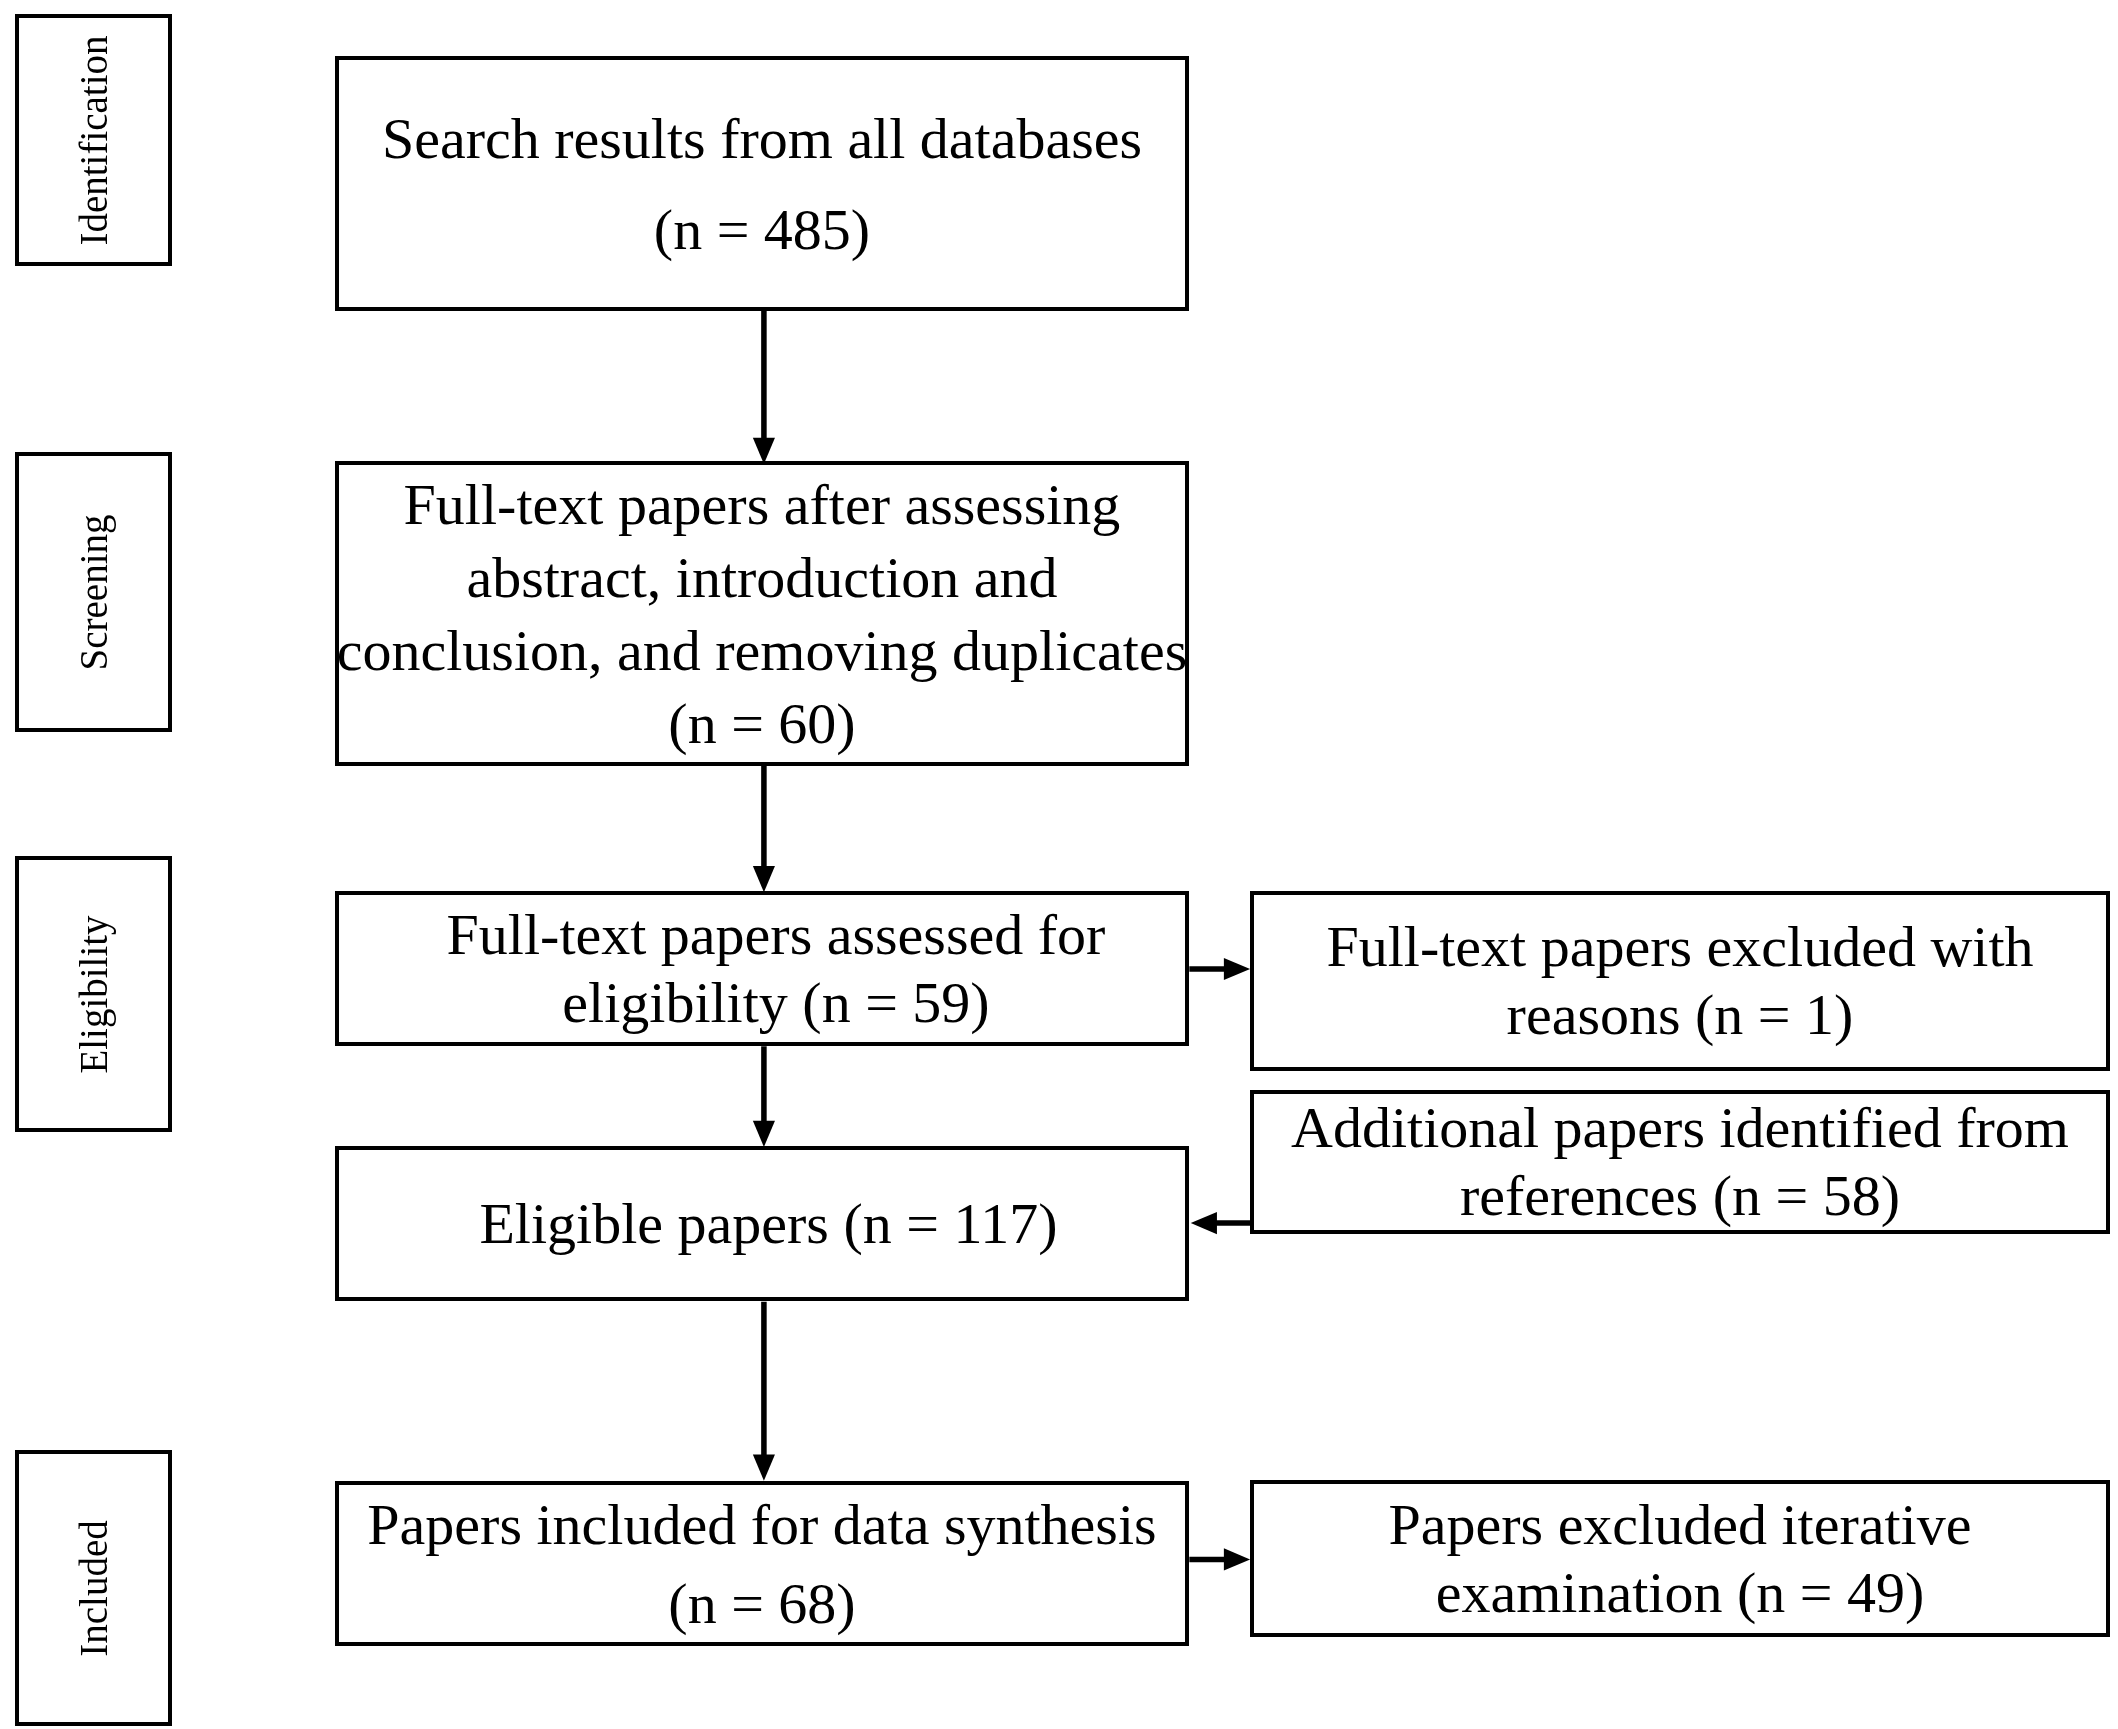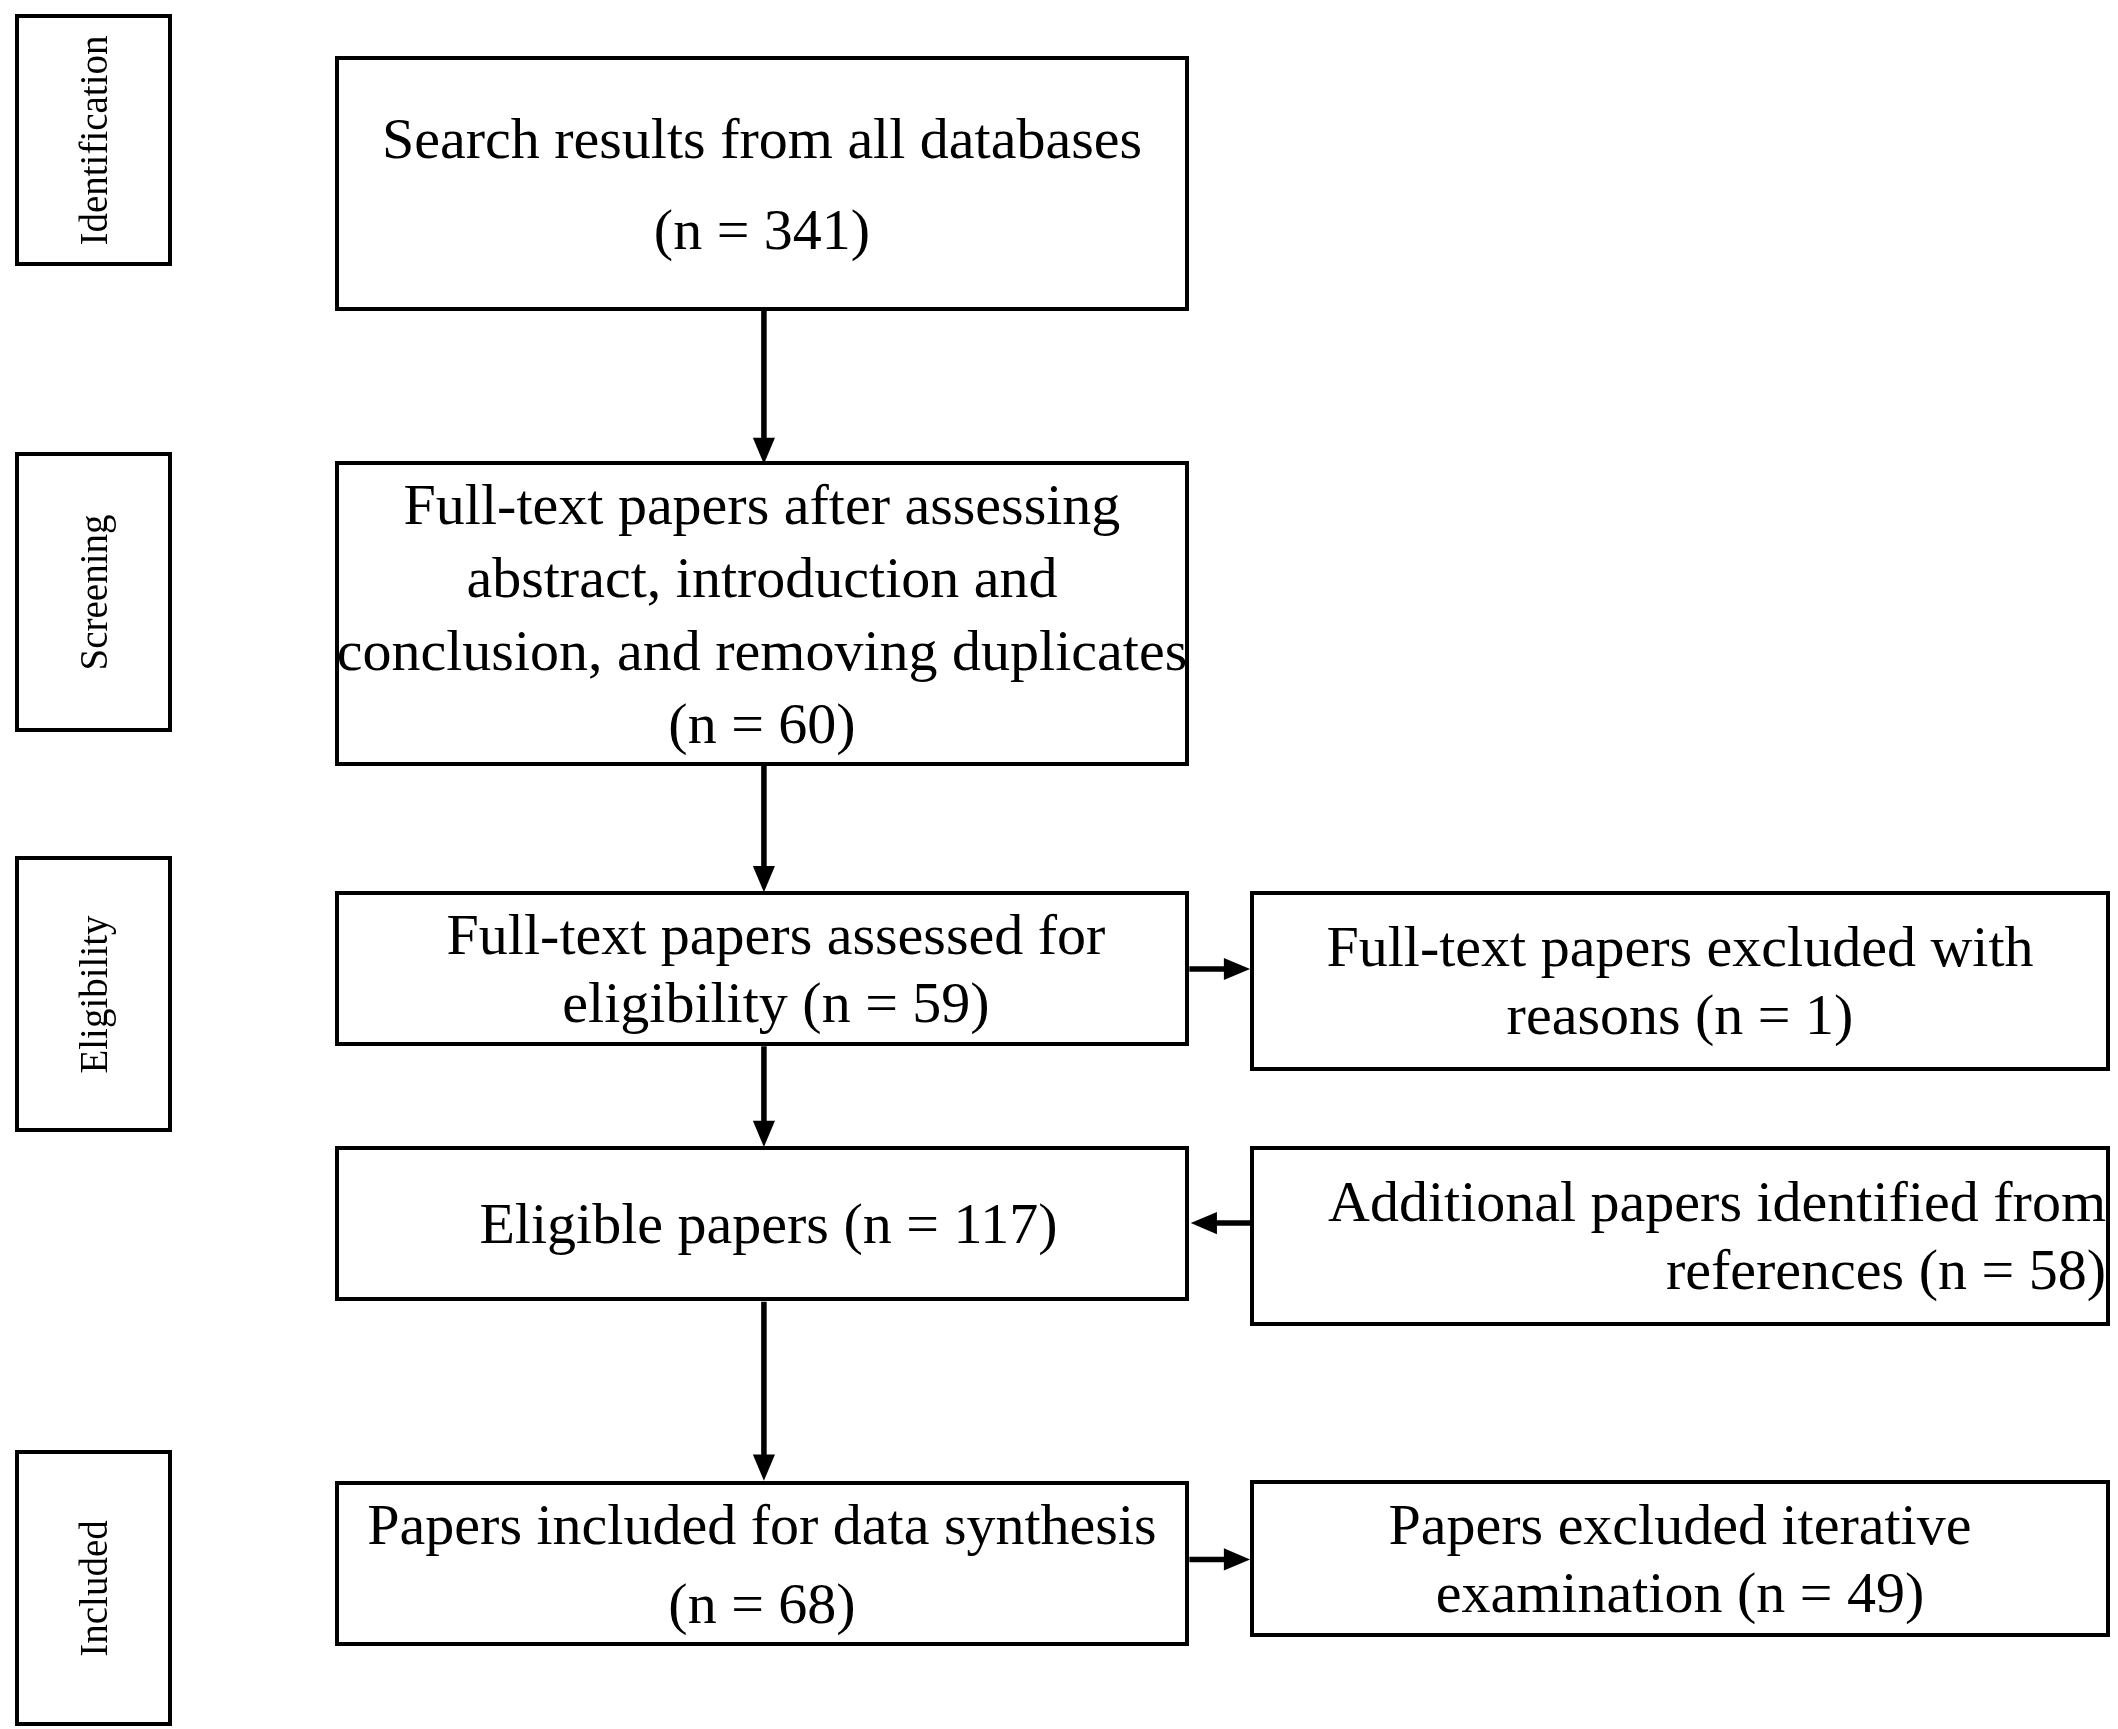"(n = 341)" div.line { text: 341 -> 485 }
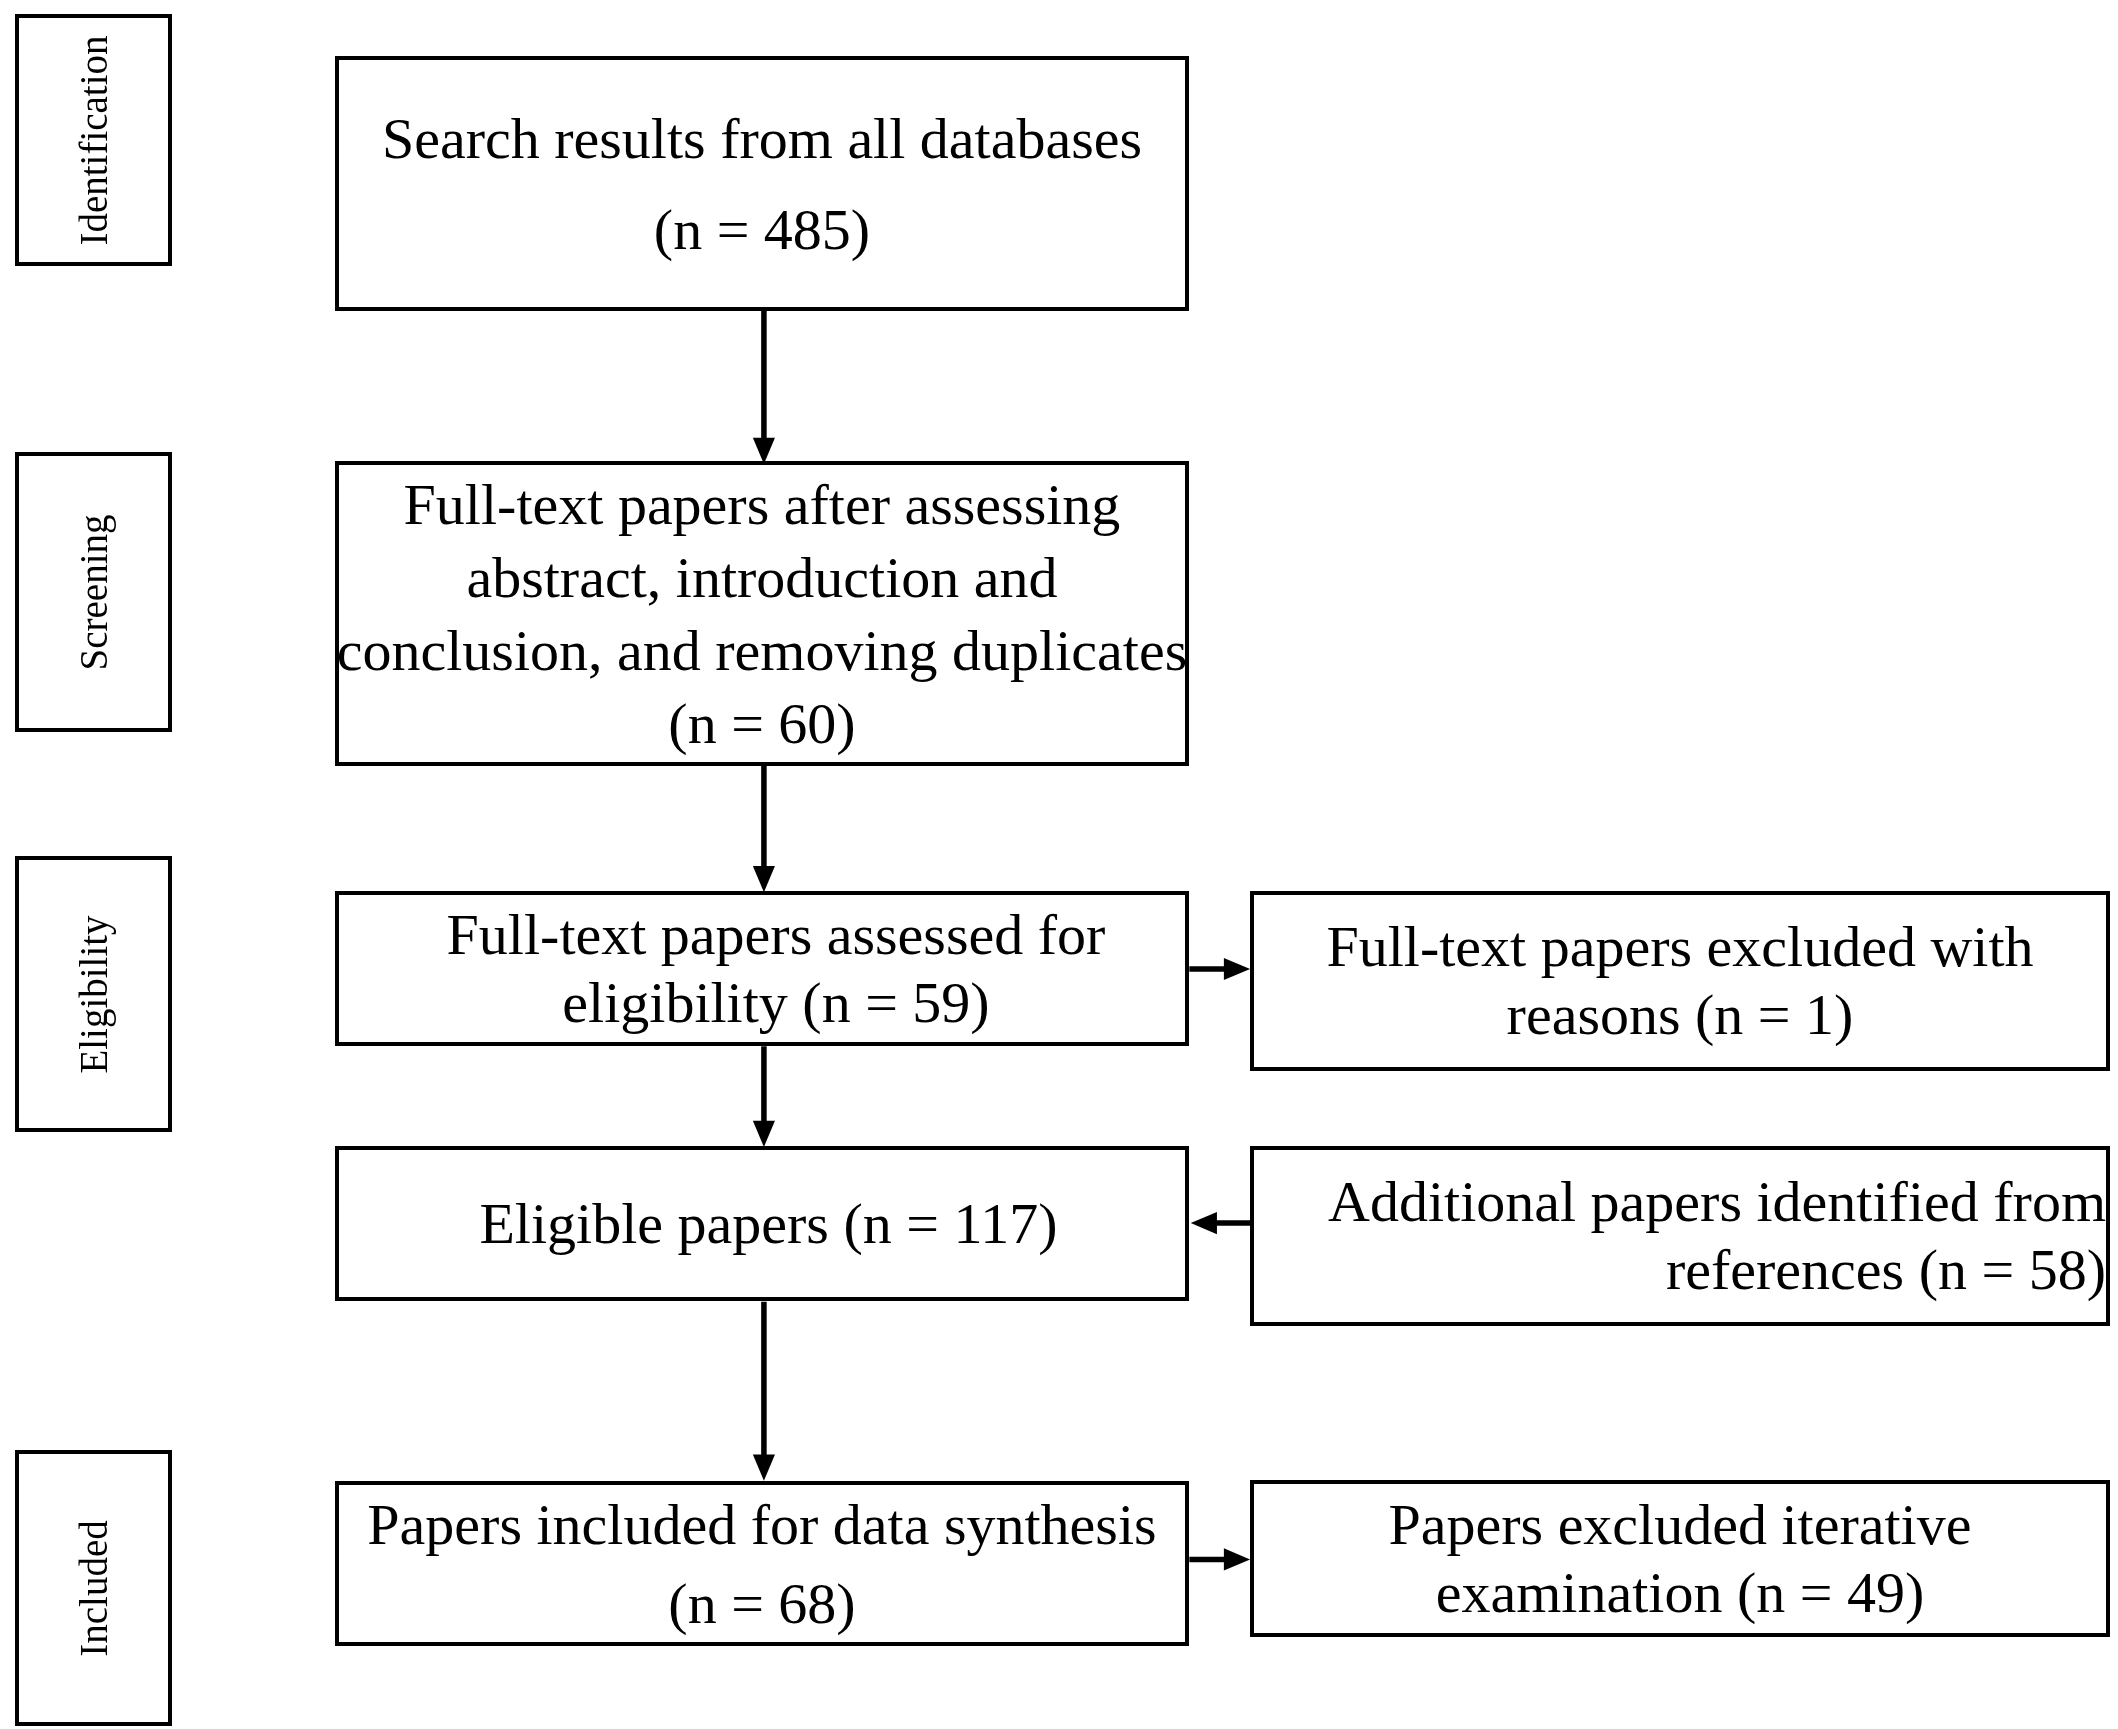"Additional papers identified from" #box-additional-refs { align-items: flex-end -> none; height: 180px -> 144px; top: 1146px -> 1090px }
